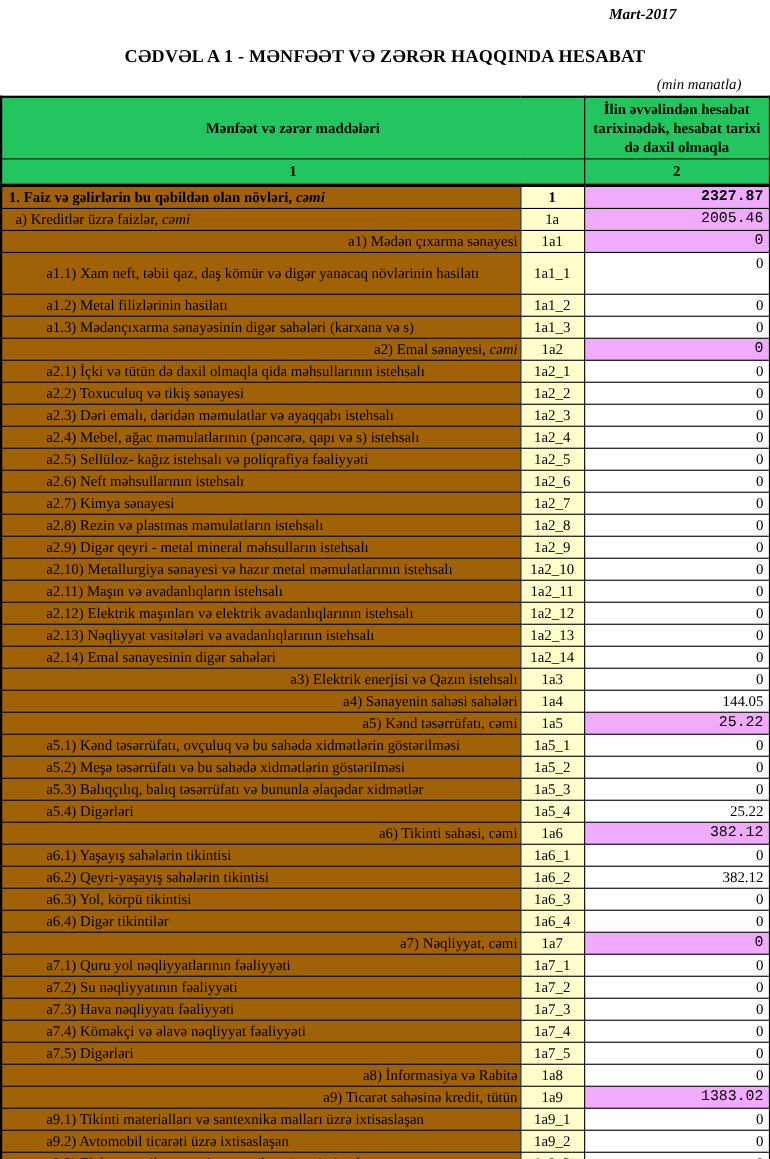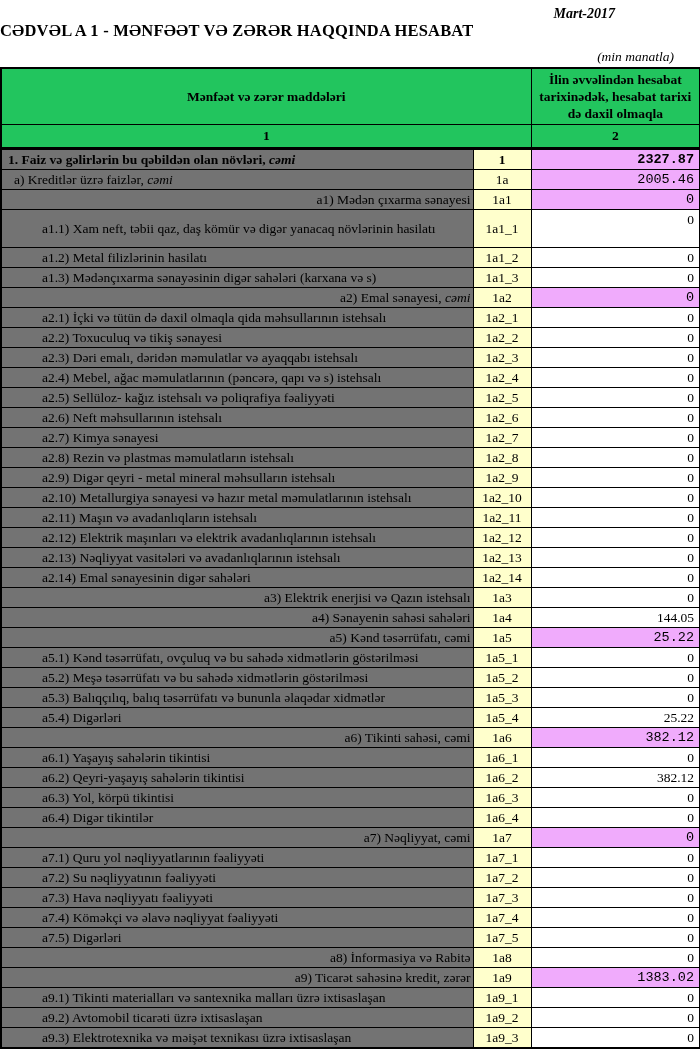"CƏDVƏL A 1 - MƏNFƏƏT" .title { margin-top: 0 -> 20px; text-align: none -> center }
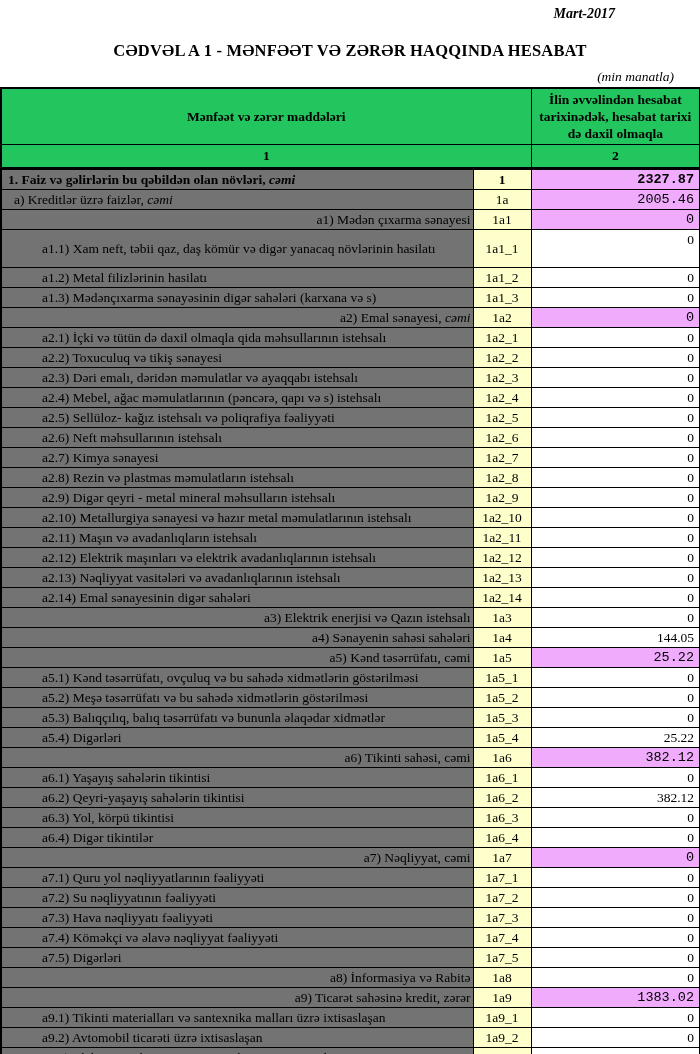"1. Faiz və gəlirlərin bu" td.lbl { background: #737373 -> #a16207 }
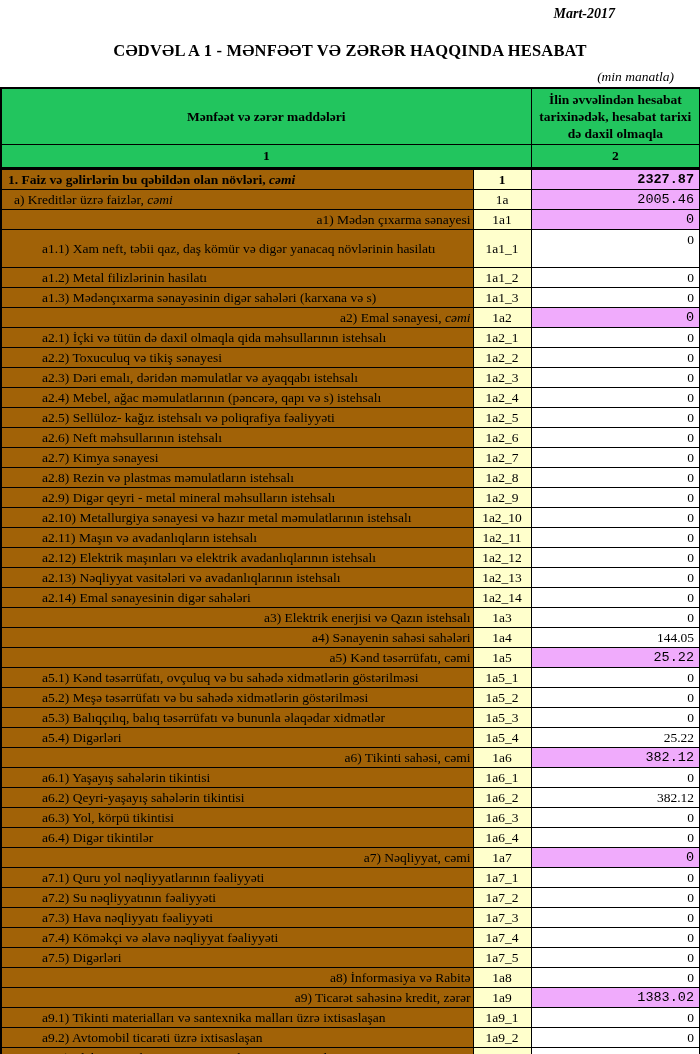"a9) Ticarət sahəsinə kredit, zərər" span.lbl-text { text: zərər -> tütün }
